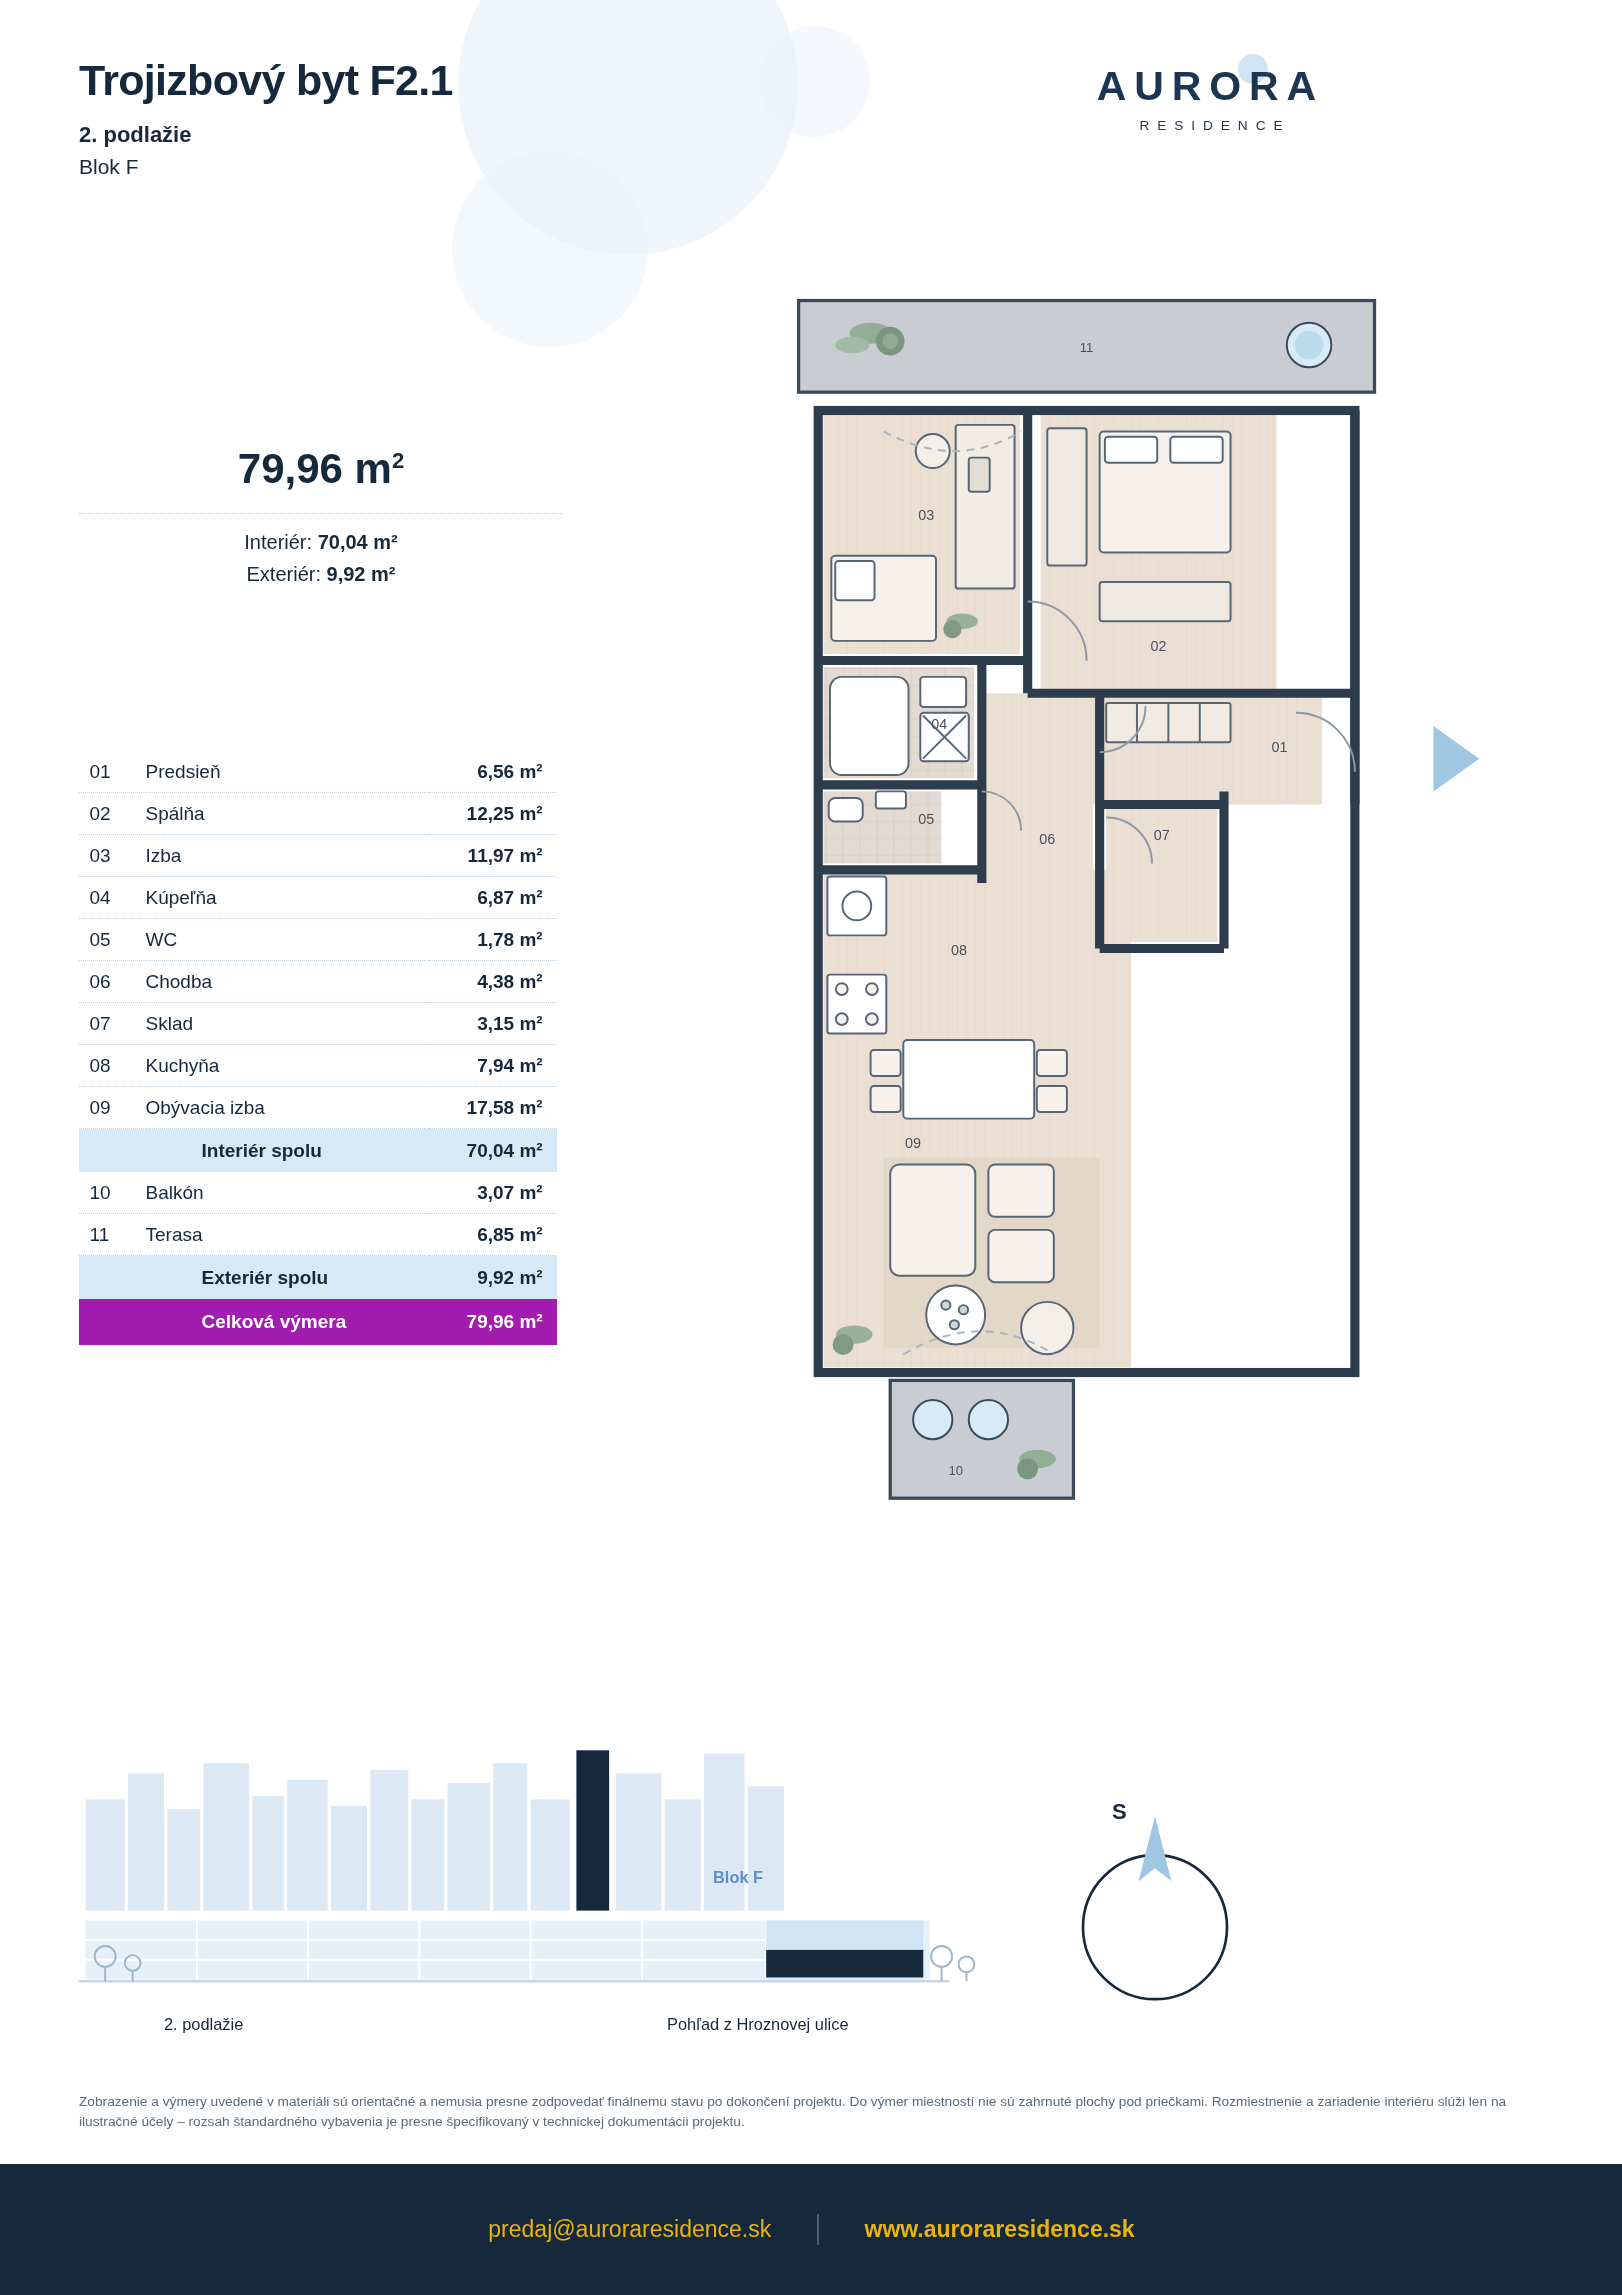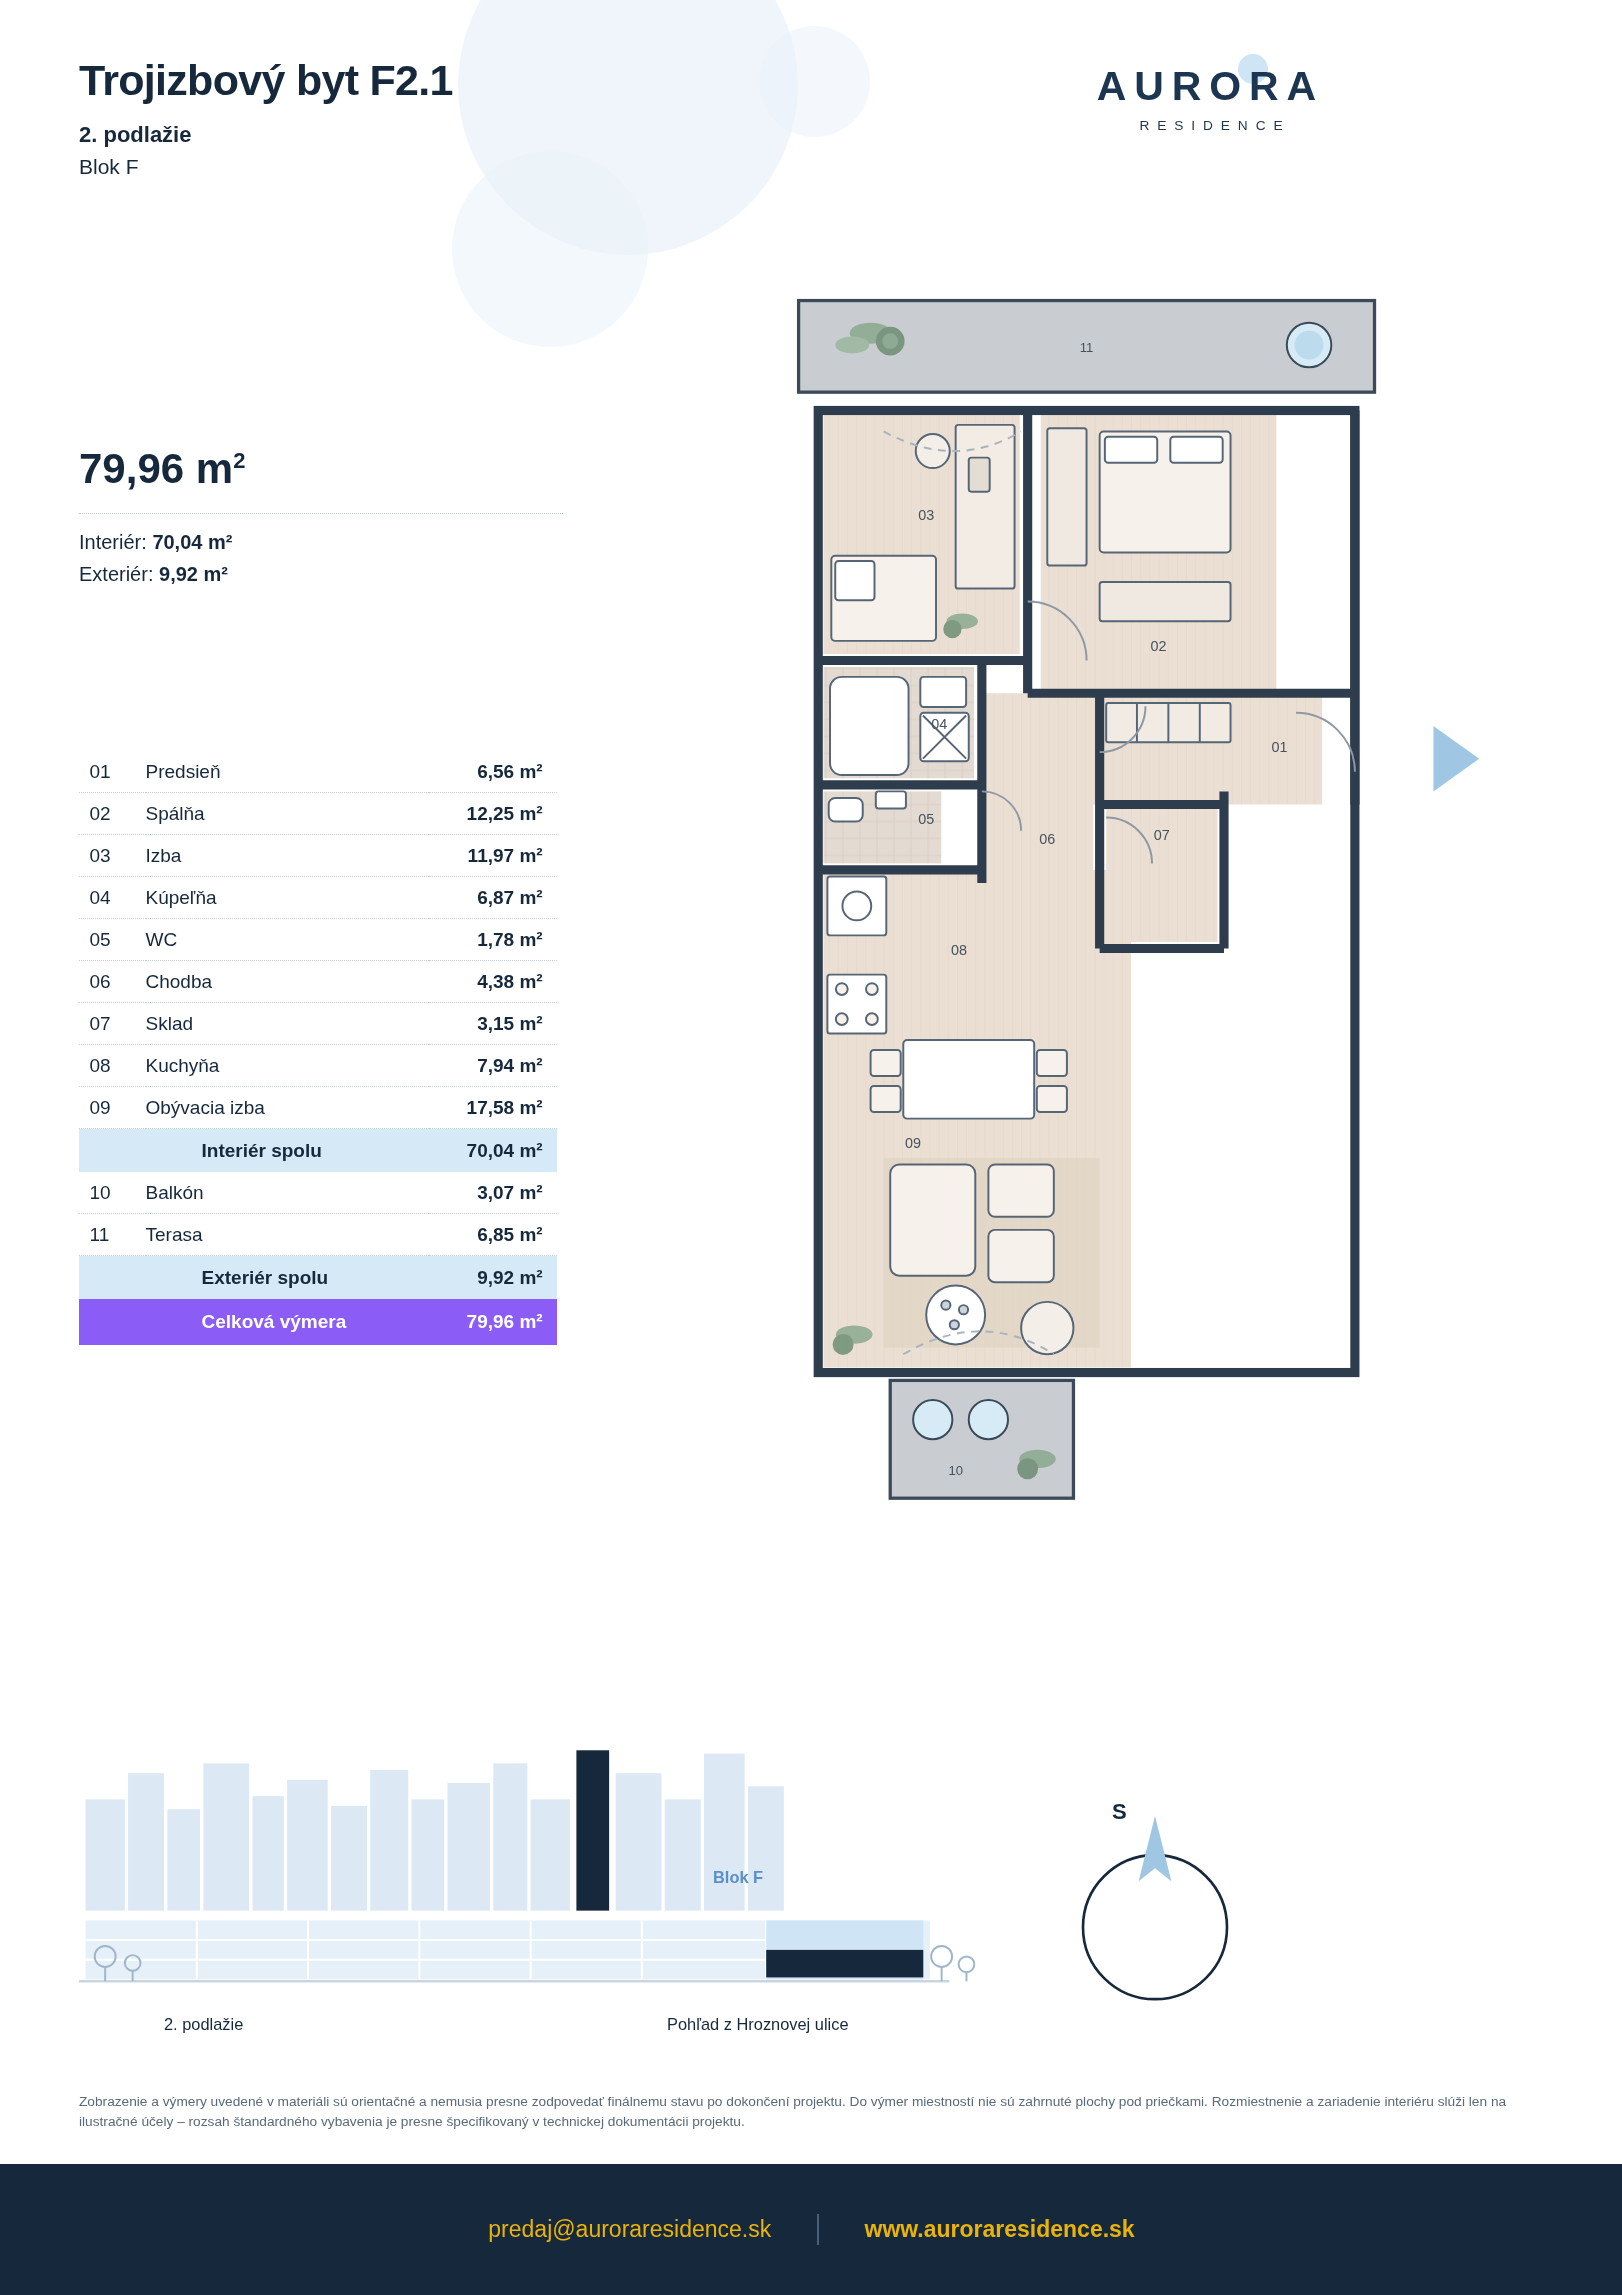"79,96 m2" .area-block { text-align: none -> center }
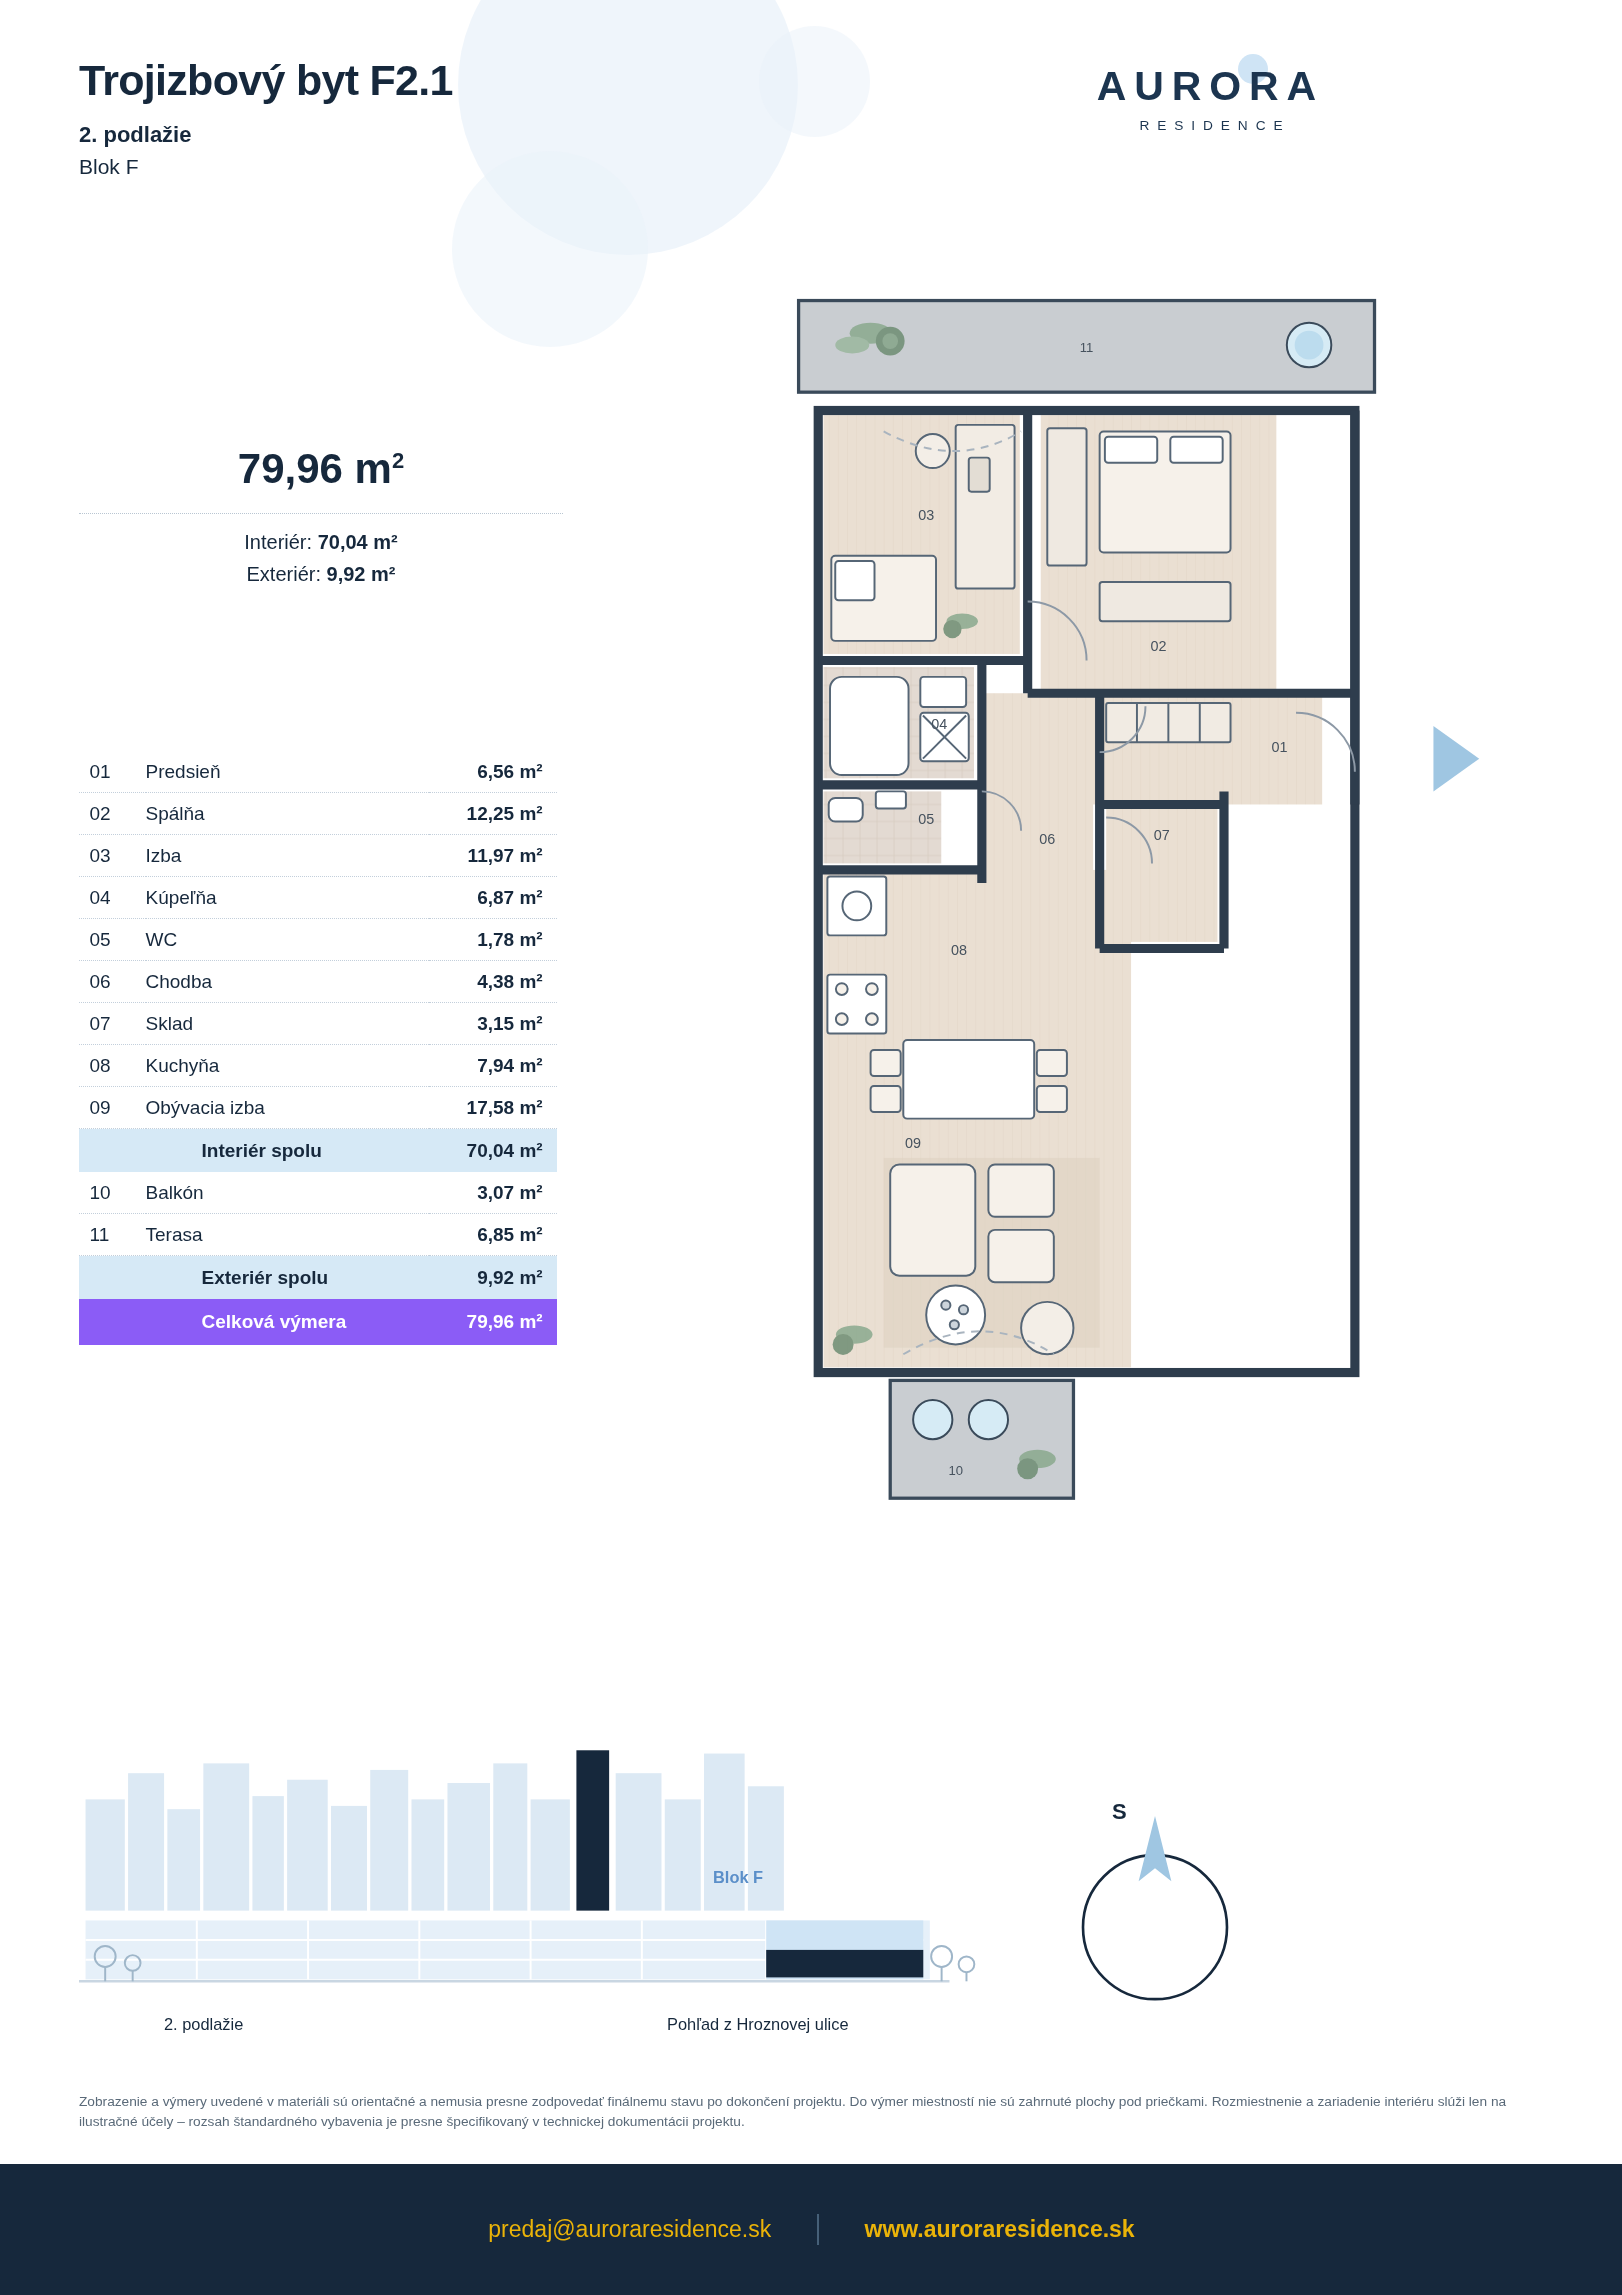"Celková výmera" .room-table tr.grand { background: #8b5cf6 -> #a21caf }
